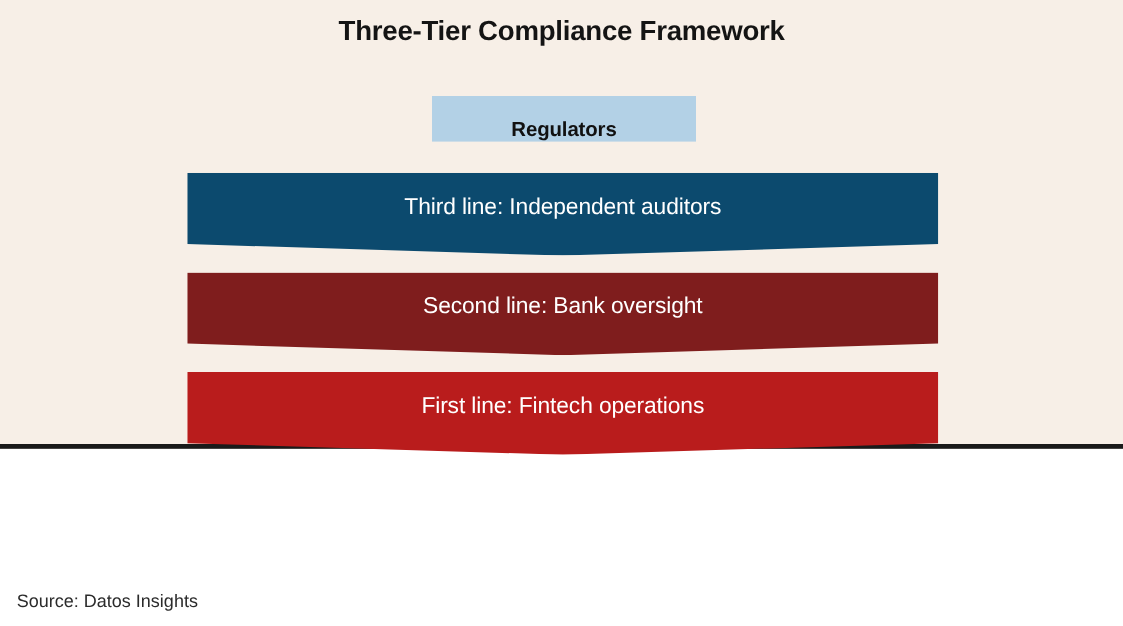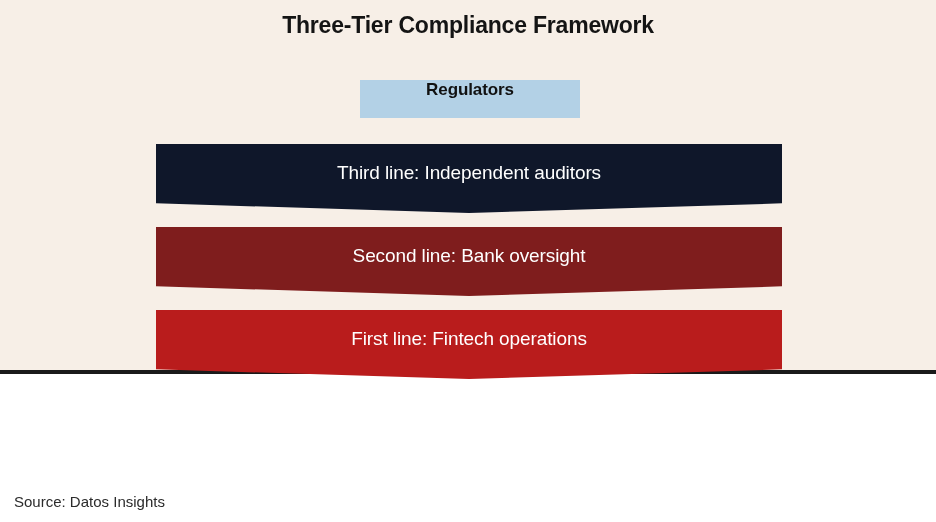"Regulators" .cap-box { align-items: flex-start -> flex-end }
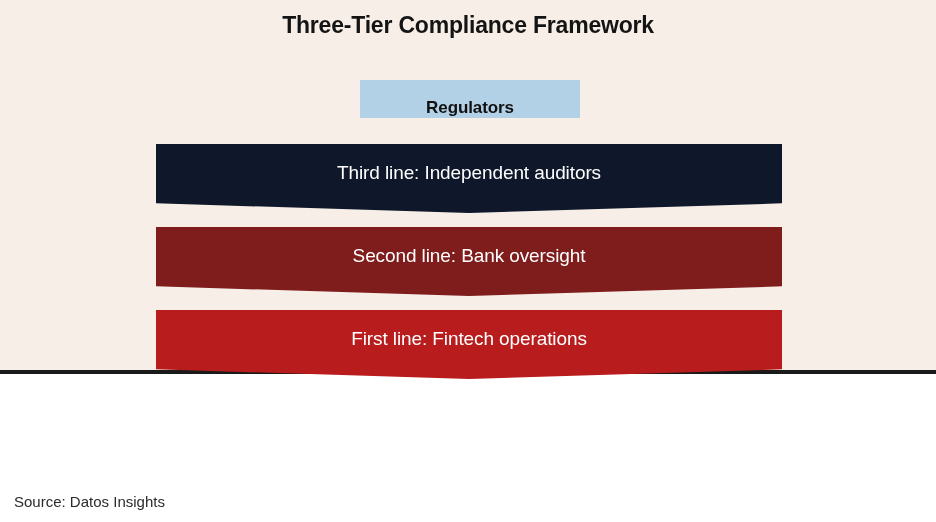"Third line: Independent auditors" #tier-third { background: #0f172a -> #0c4a6e }
